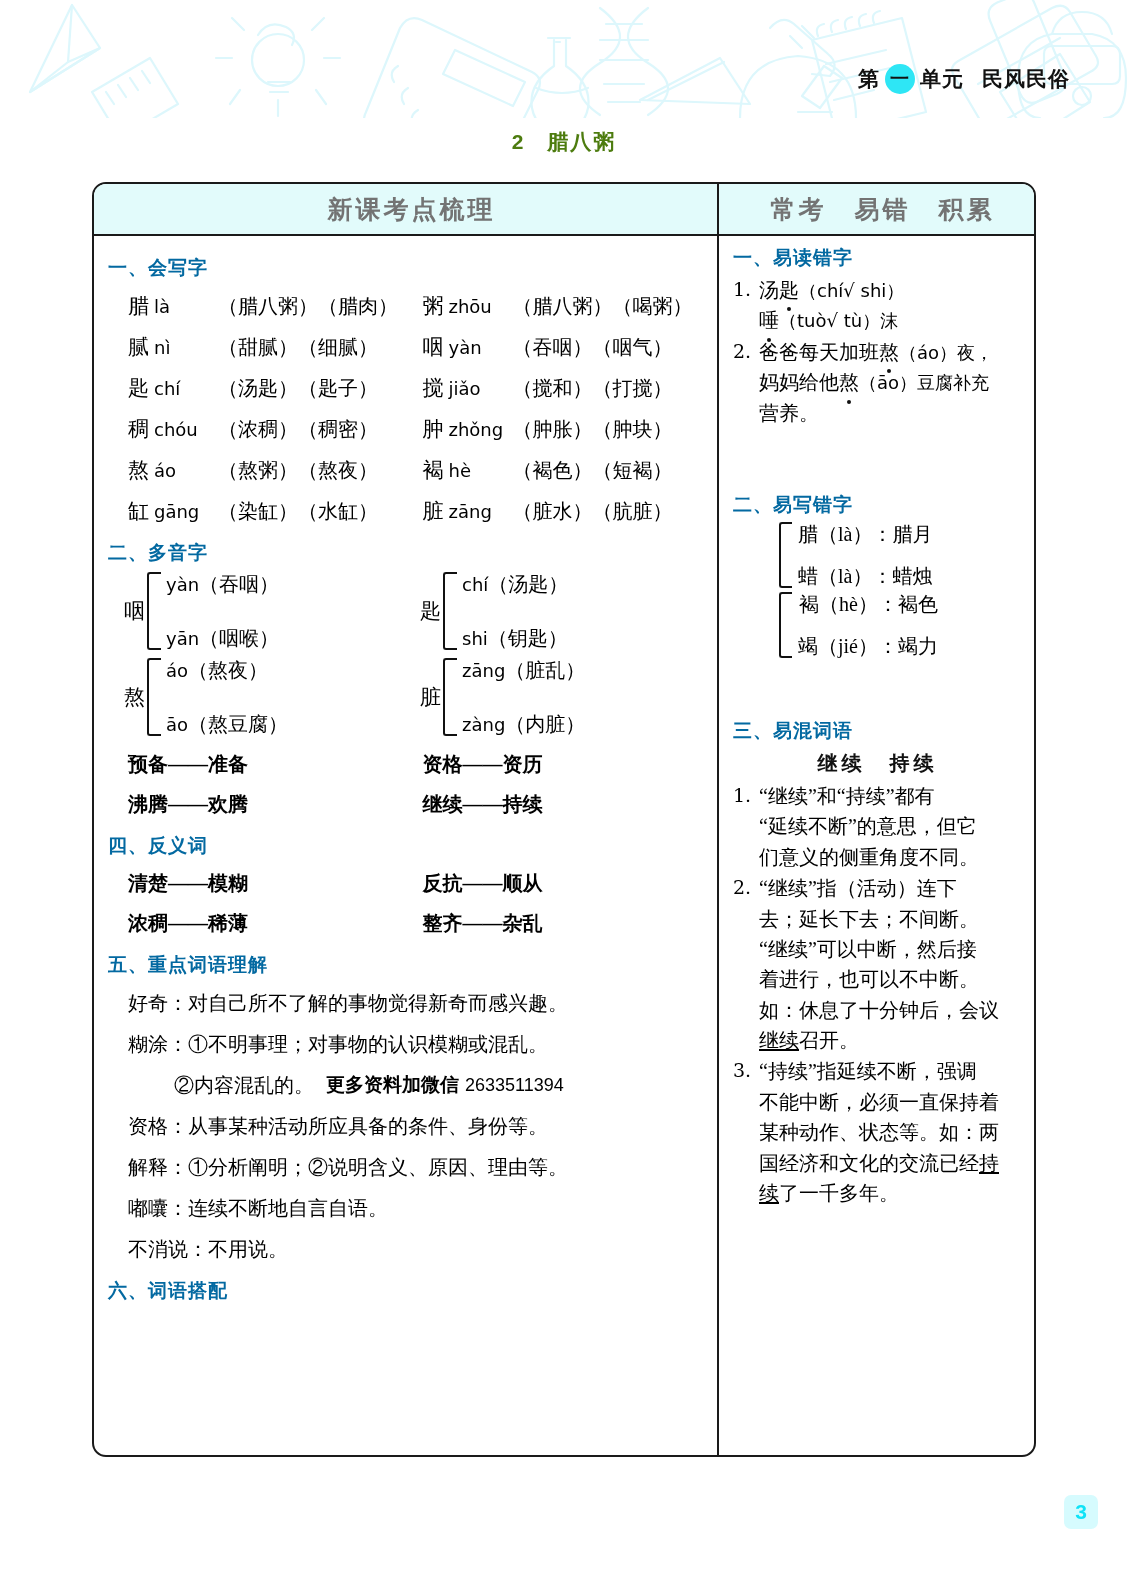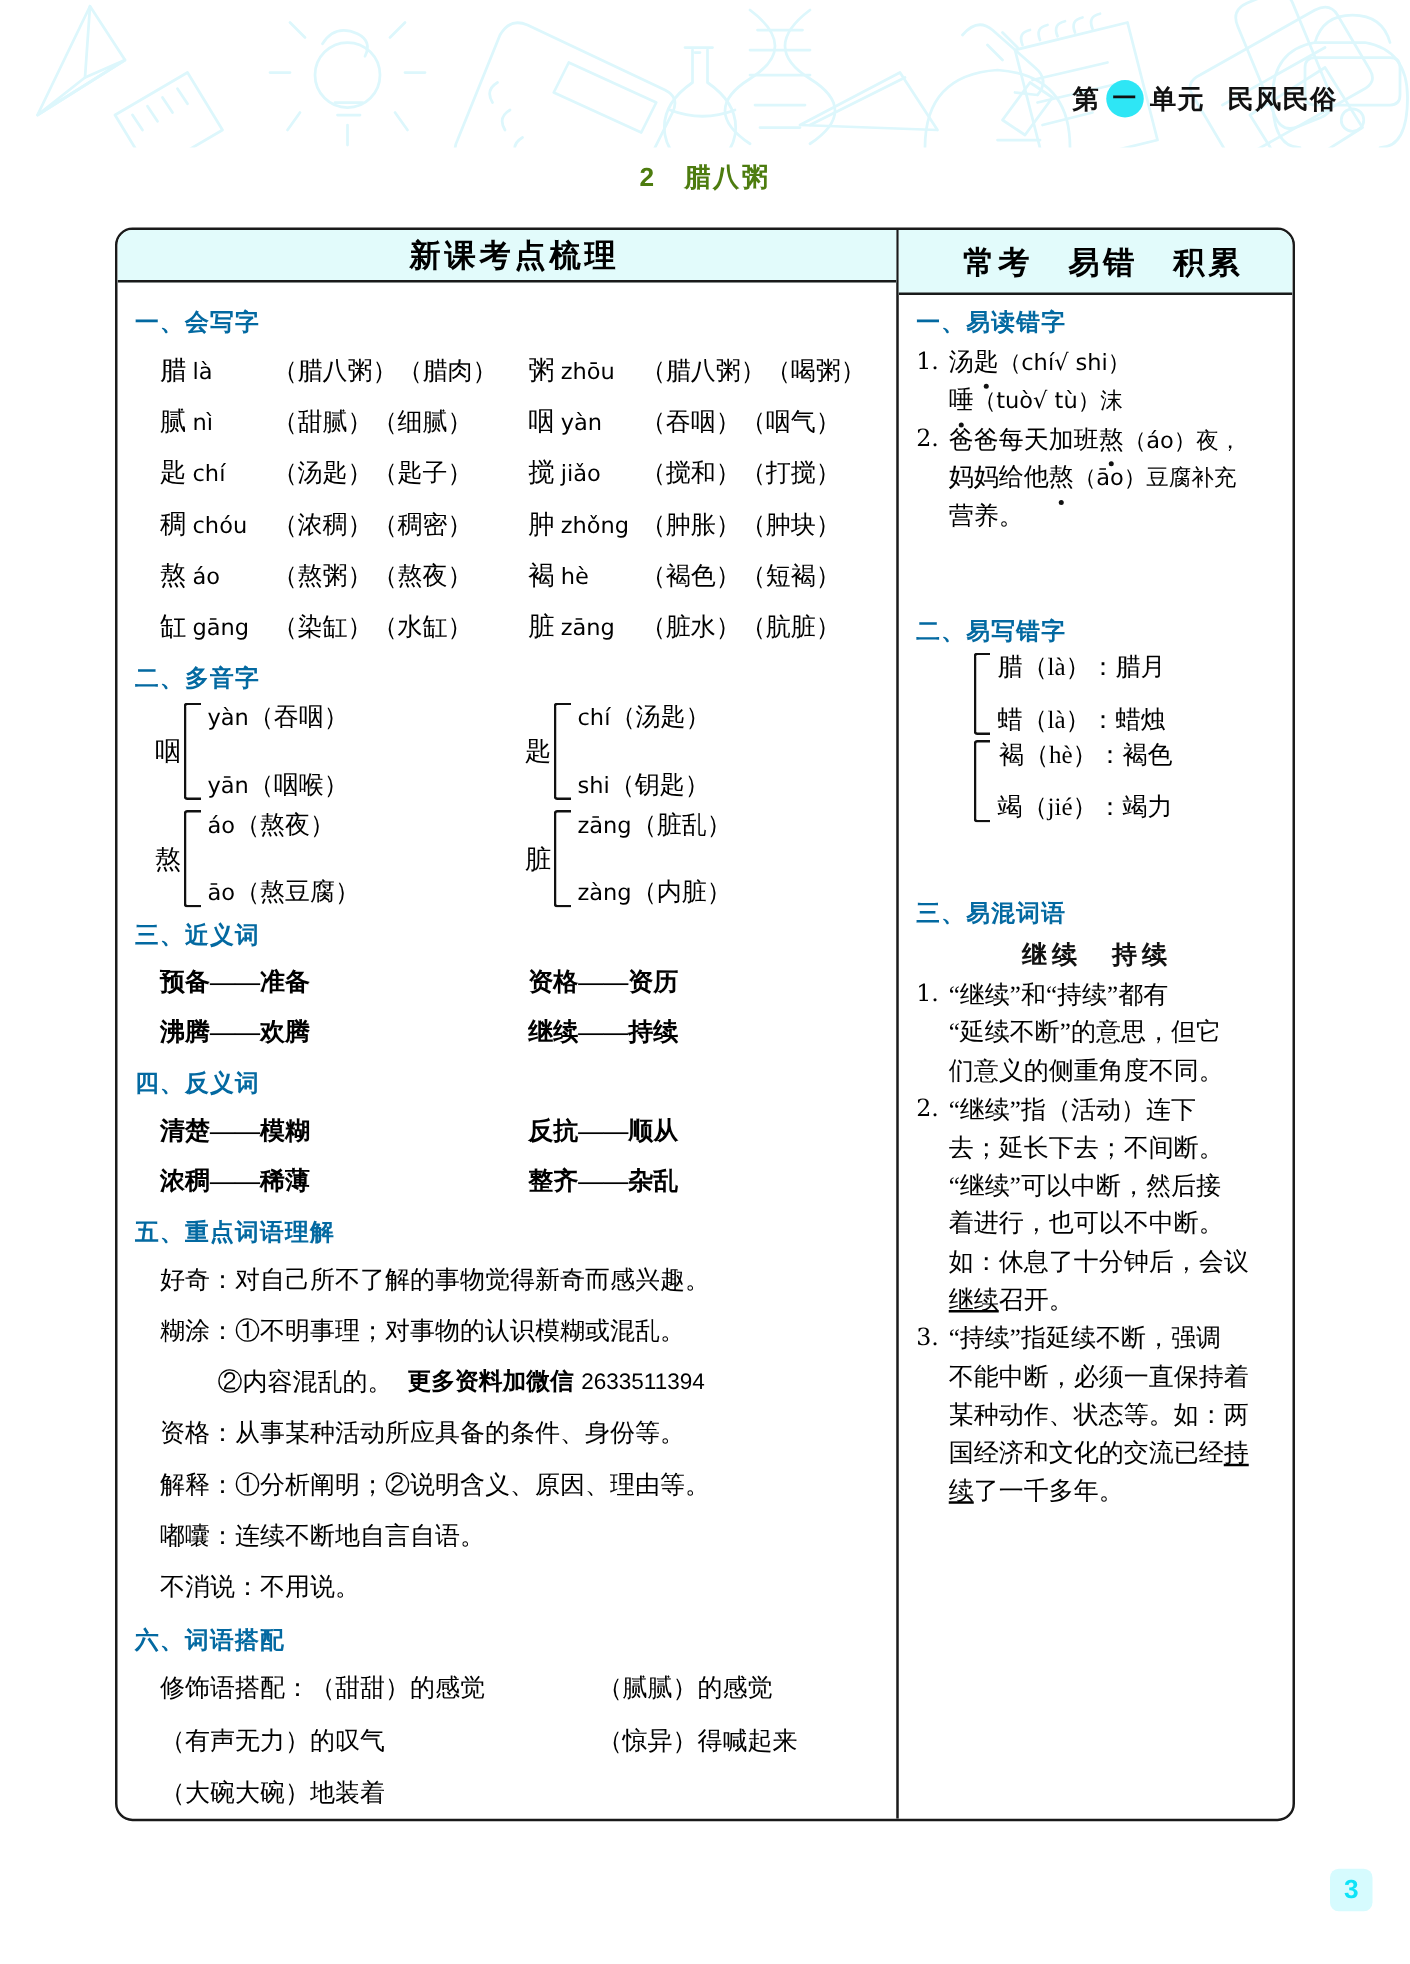"新课考点梳理" .col-head { color: #000000 -> #737373 }
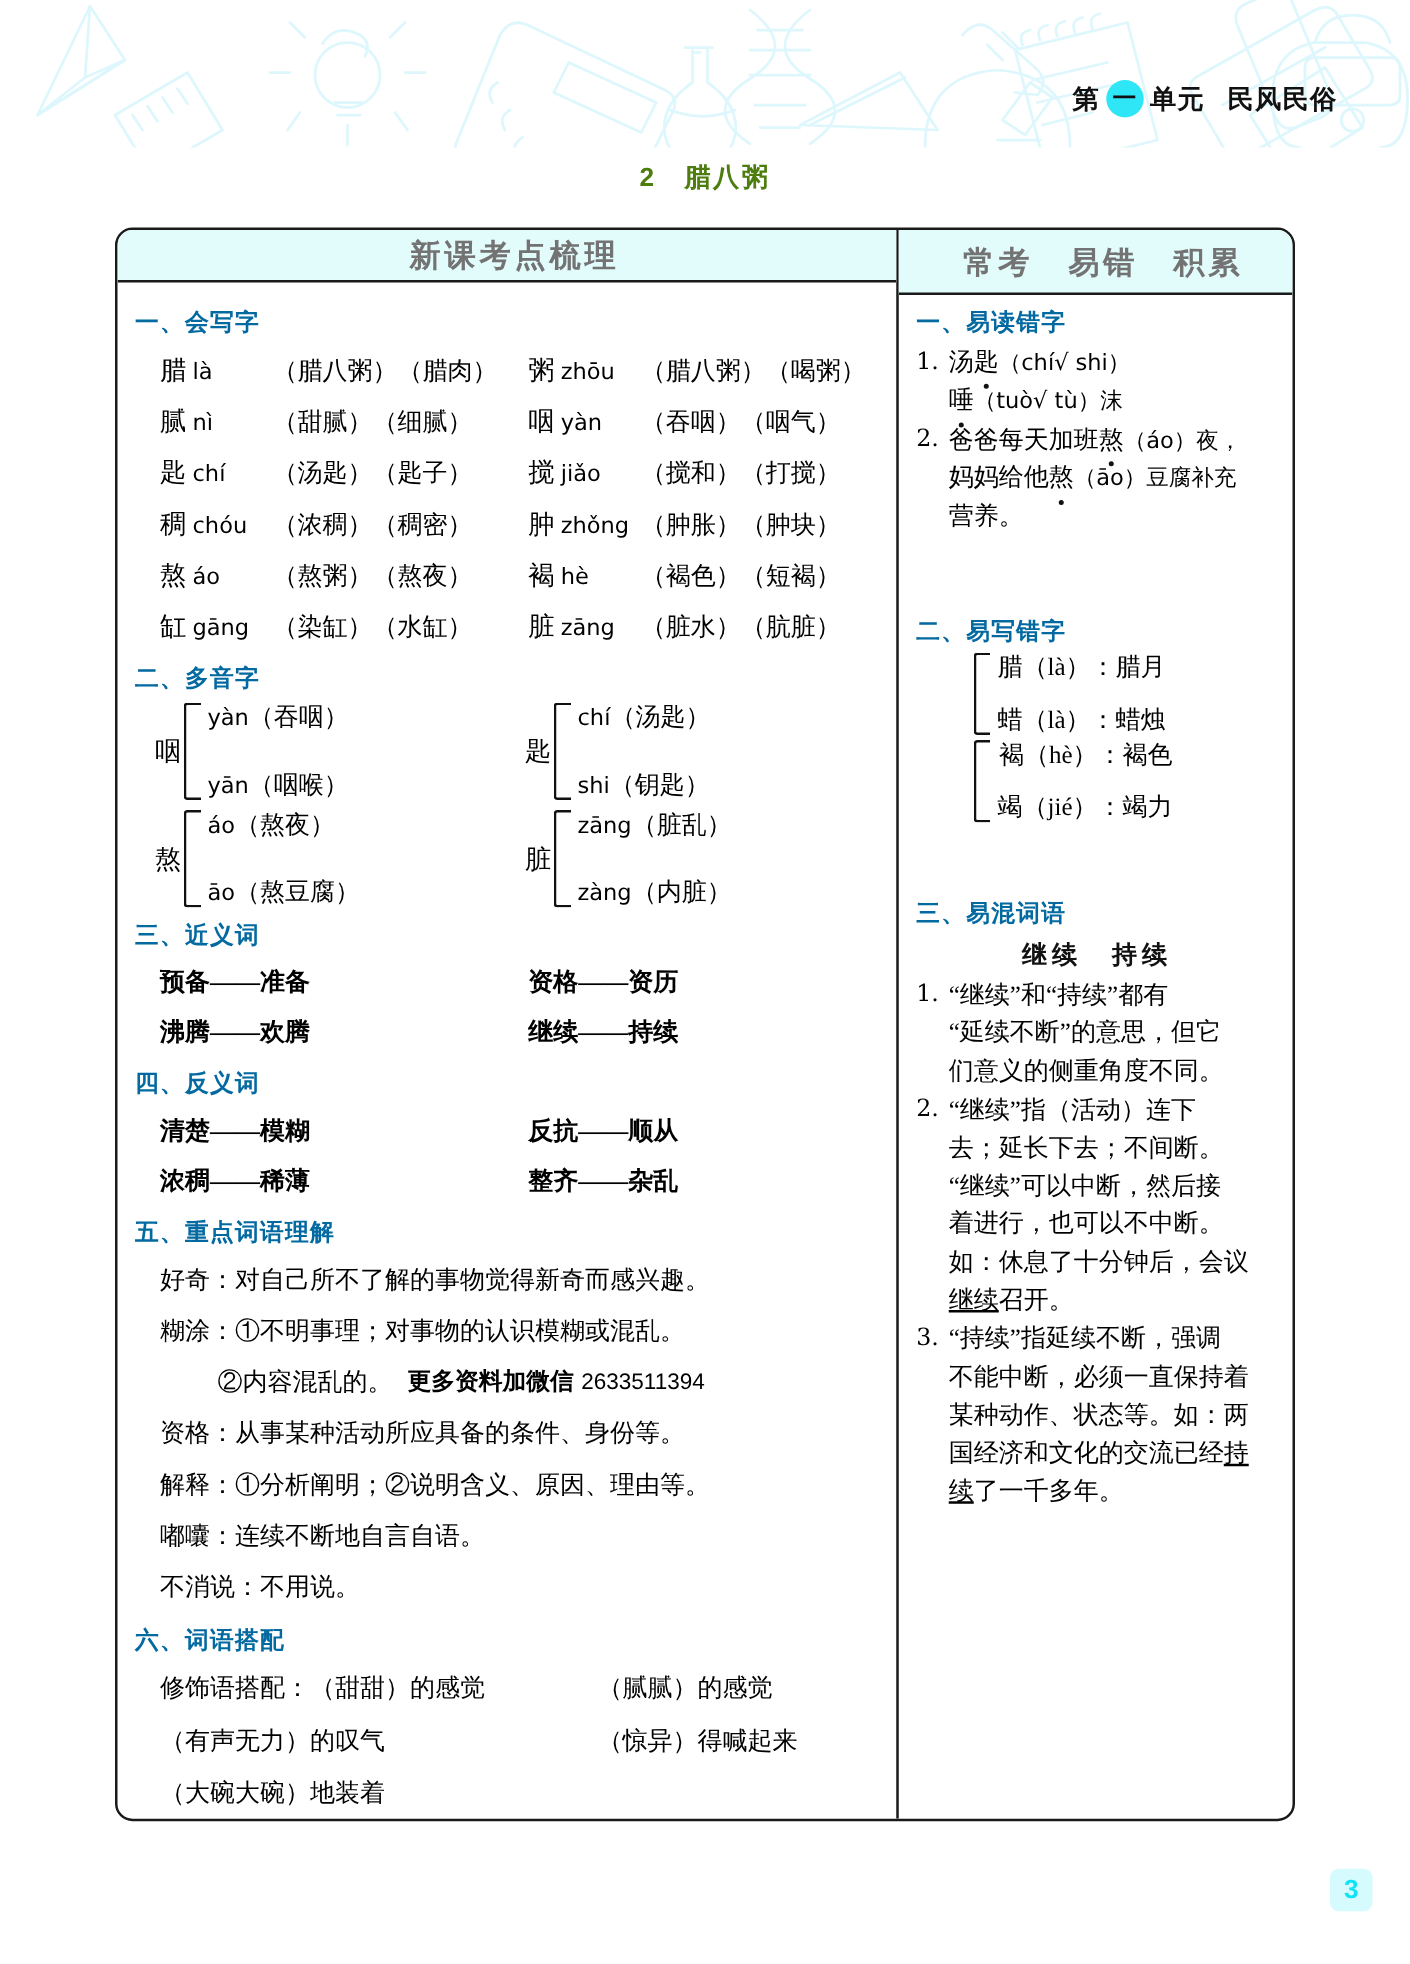"三、近义词" div.sec-h { html: <div>三、近义词</div> -> none }
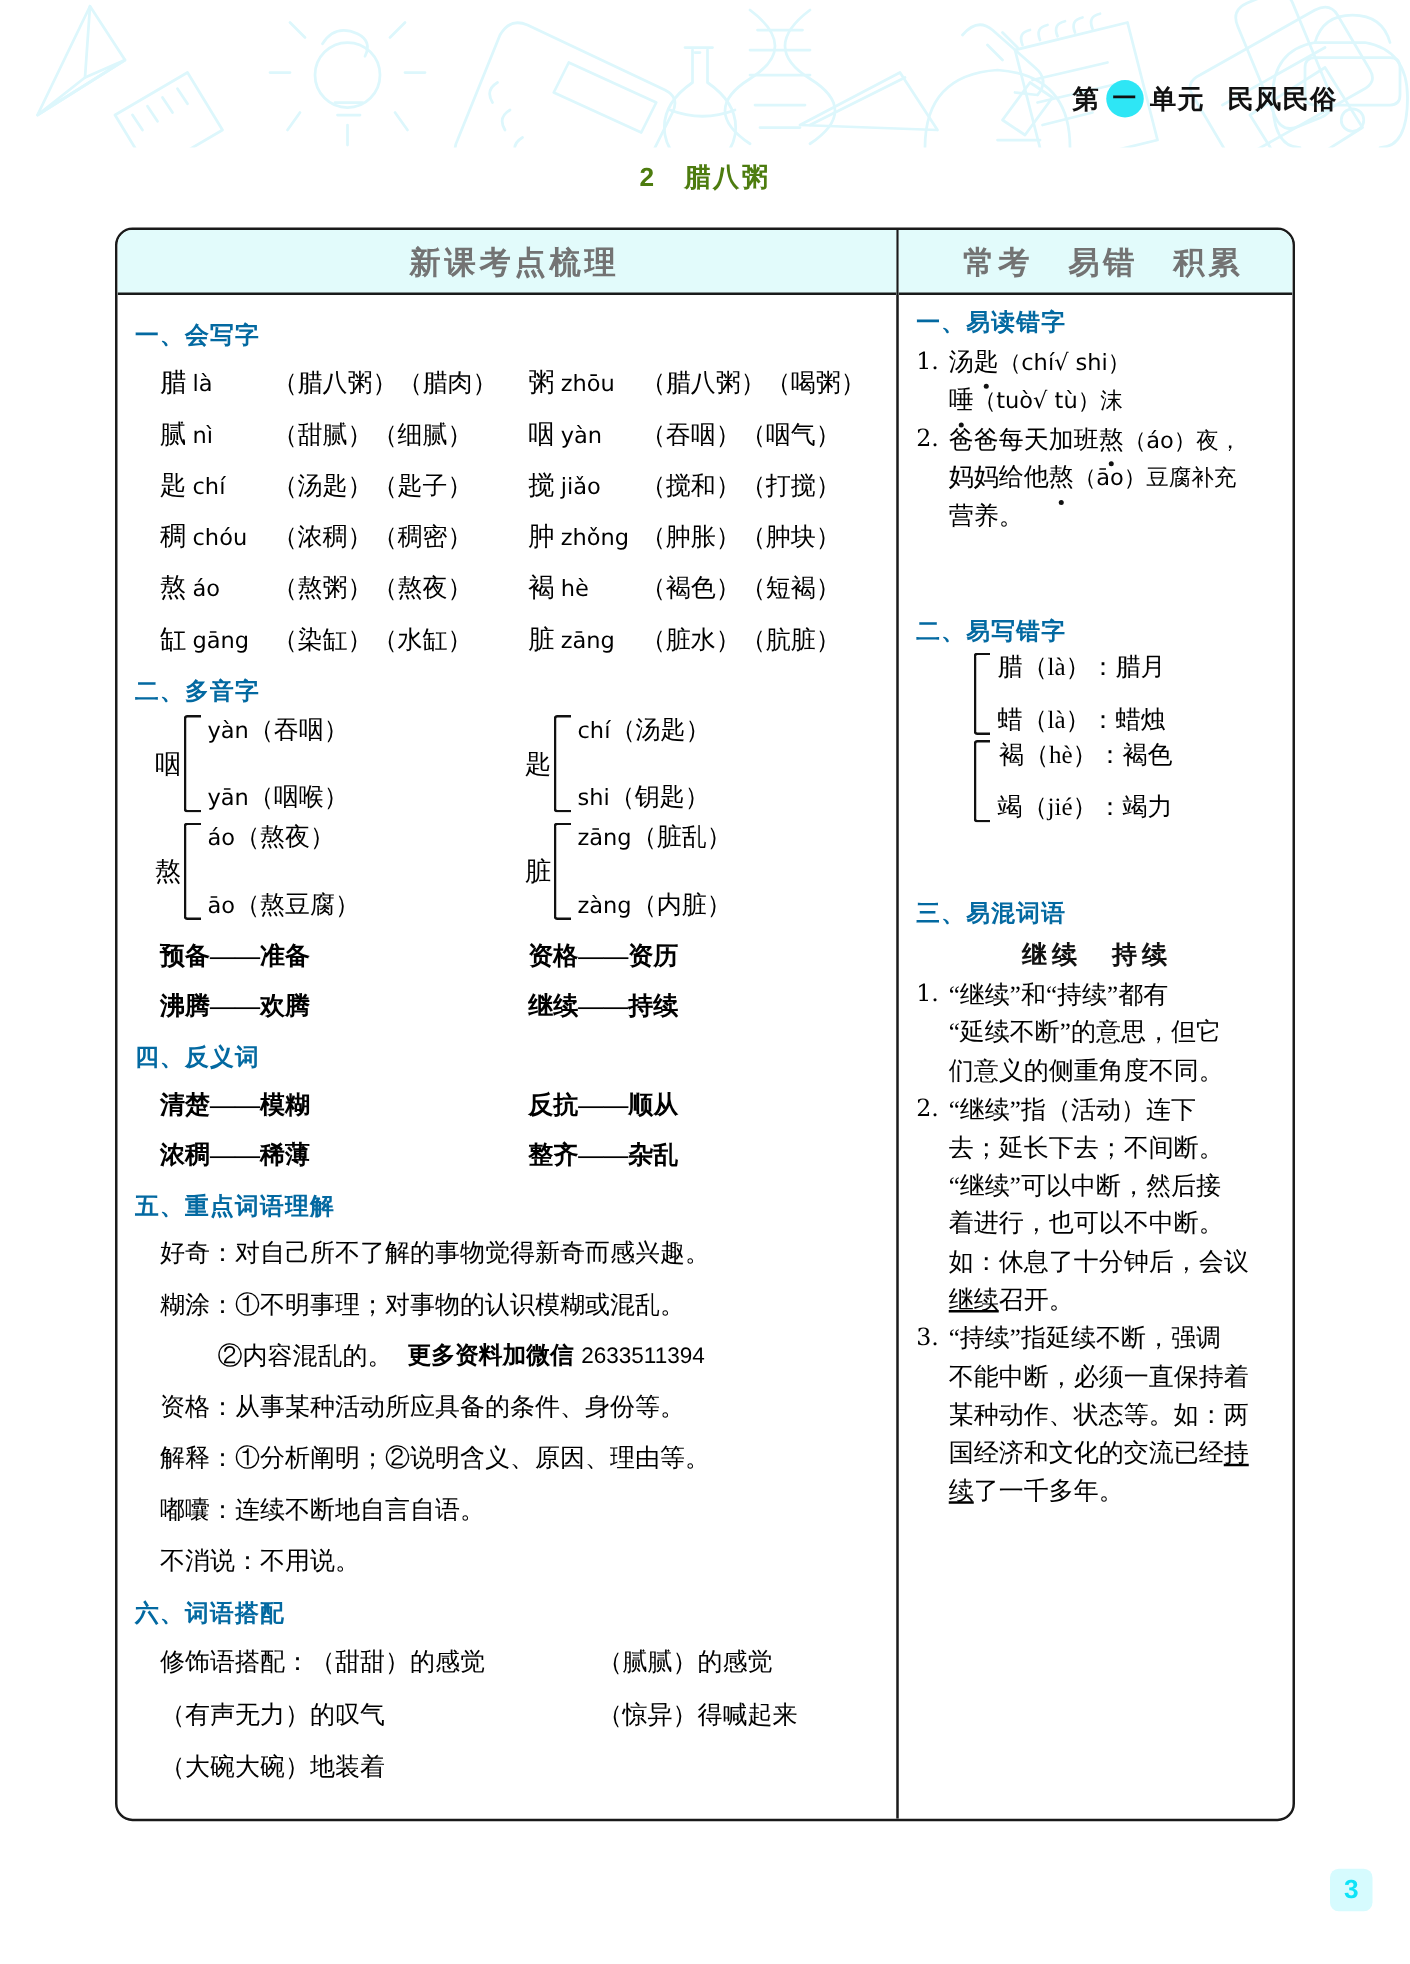"修饰语搭配：（甜甜）的感觉" div.dapei { html: <div> <div> <span>修饰语搭配：（甜甜）的感觉</span> <span>（腻腻）的感觉</span> </div> <div> <span>（有声无力）的叹气</span> <span>（惊异）得喊起来</span> </div> <div> <span>（大碗大碗）地装着</span> <span></span> </div> </div> -> none }
